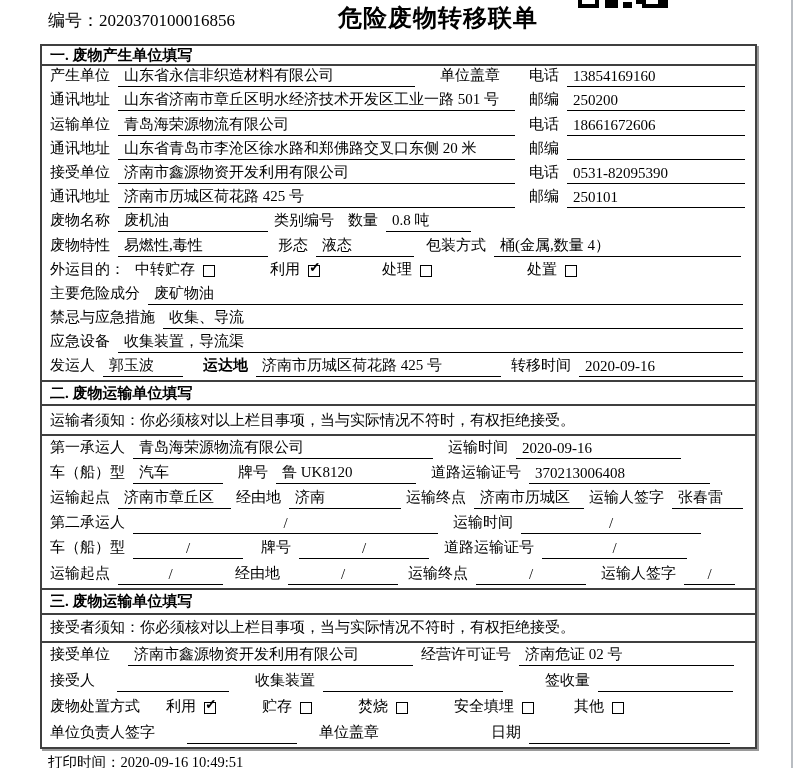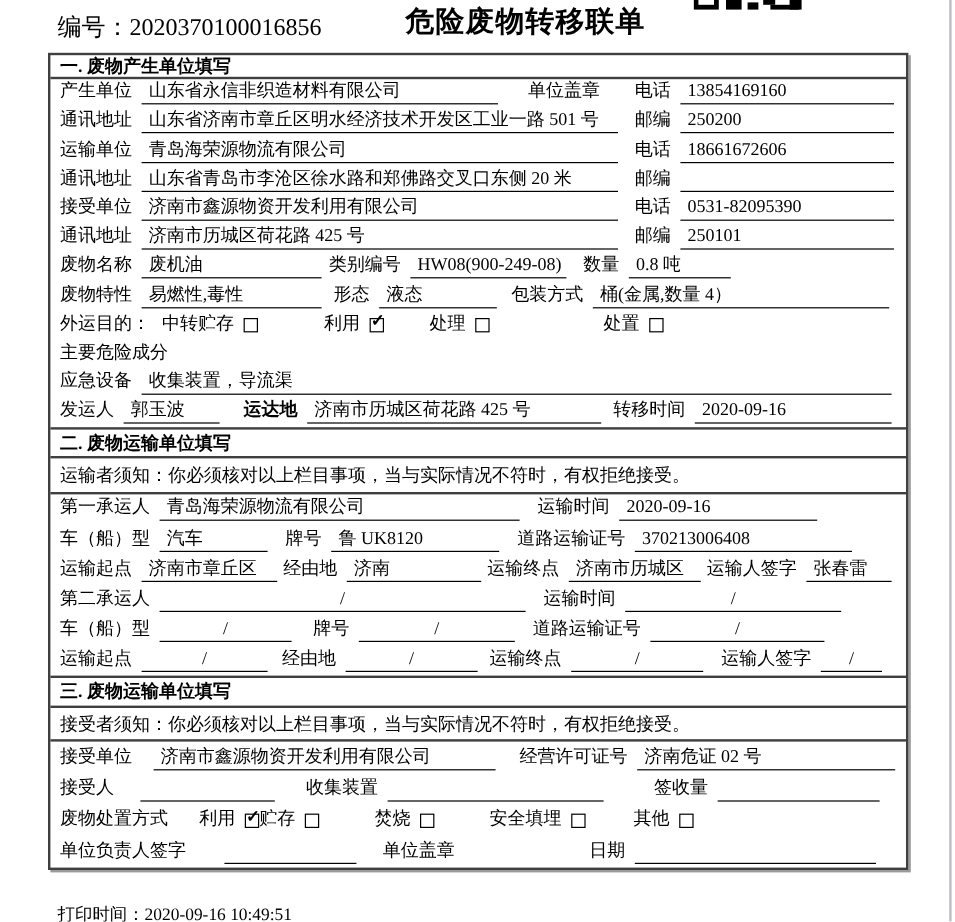"编号：2020370100016856" .docnum { font-size: 20px -> 17px }
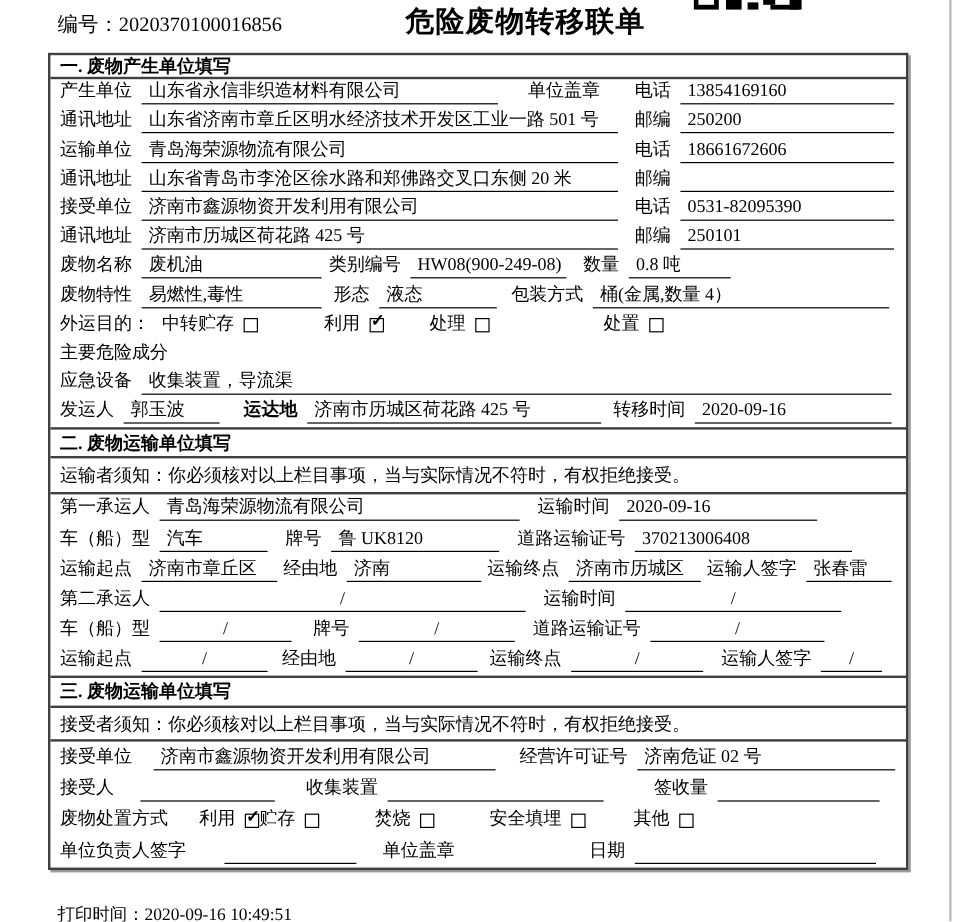"HW08(900-249-08)" span.fld { html: <span>HW08(900-249-08)</span> -> none }
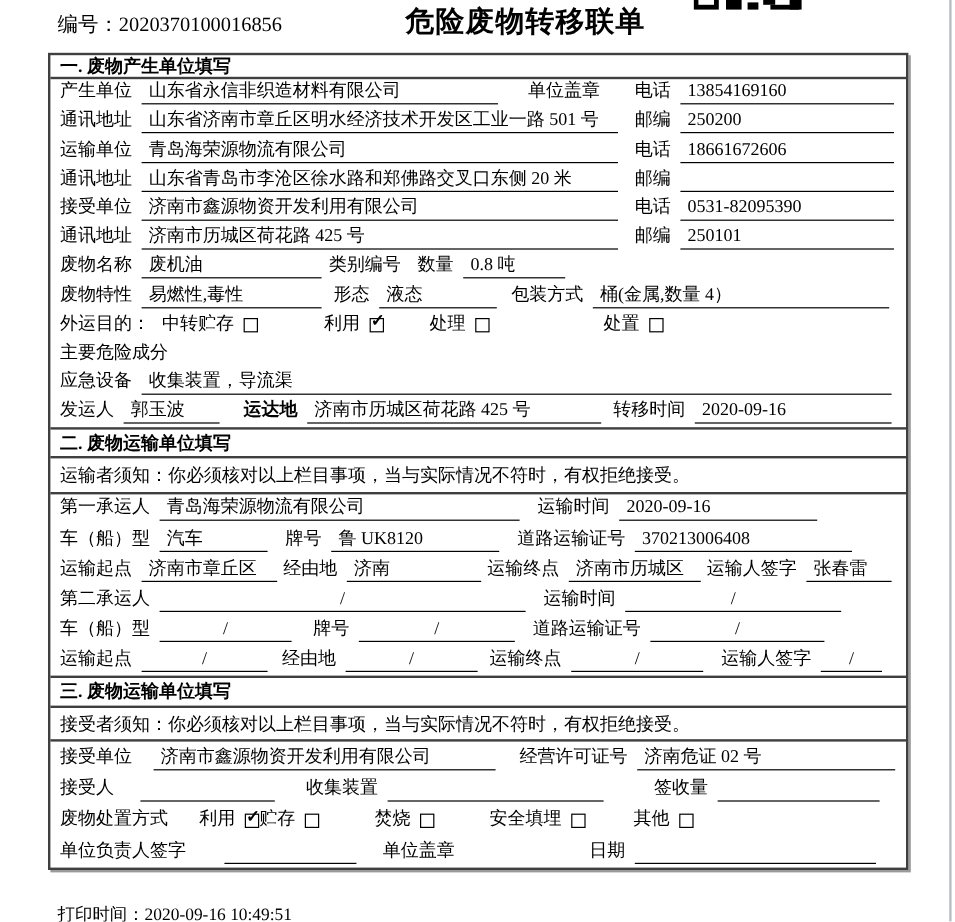"处理" span.cbw { margin-left: 38px -> 62px }
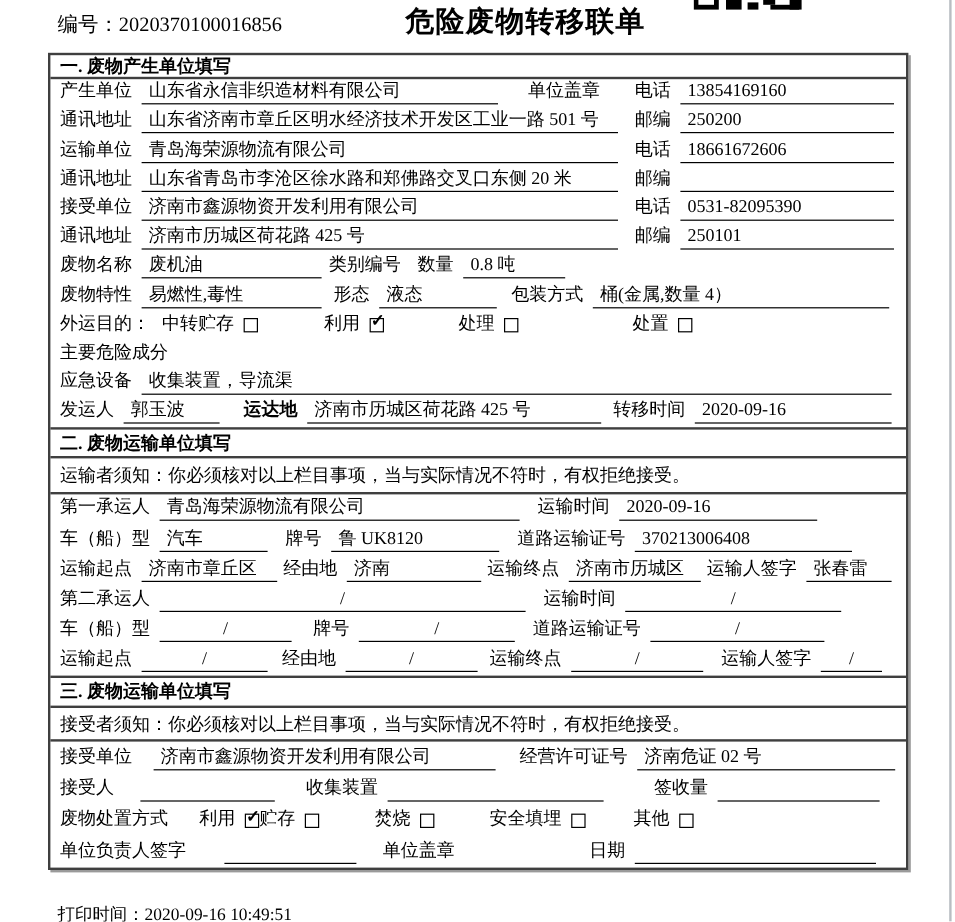"废矿物油" span.fld { html: none -> <span>废矿物油</span> }
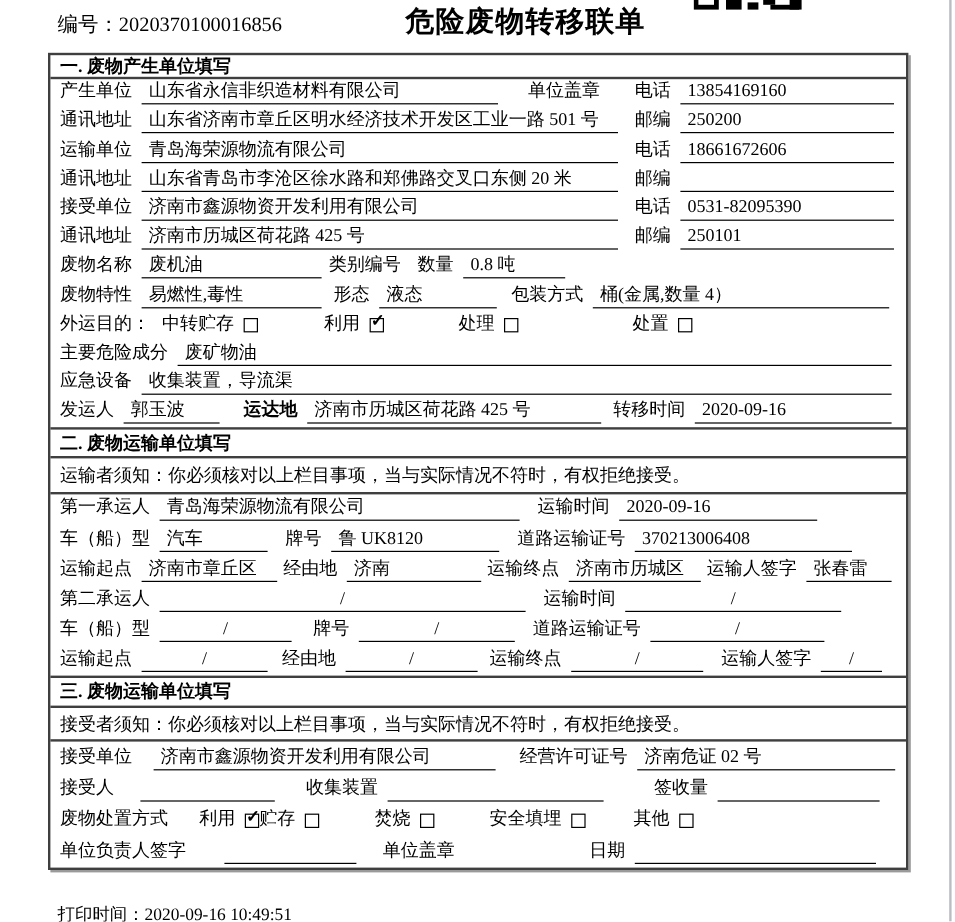"禁忌与应急措施" div.row { html: none -> <div> <span>禁忌与应急措施</span> <span>收集、导流</span> </div> }
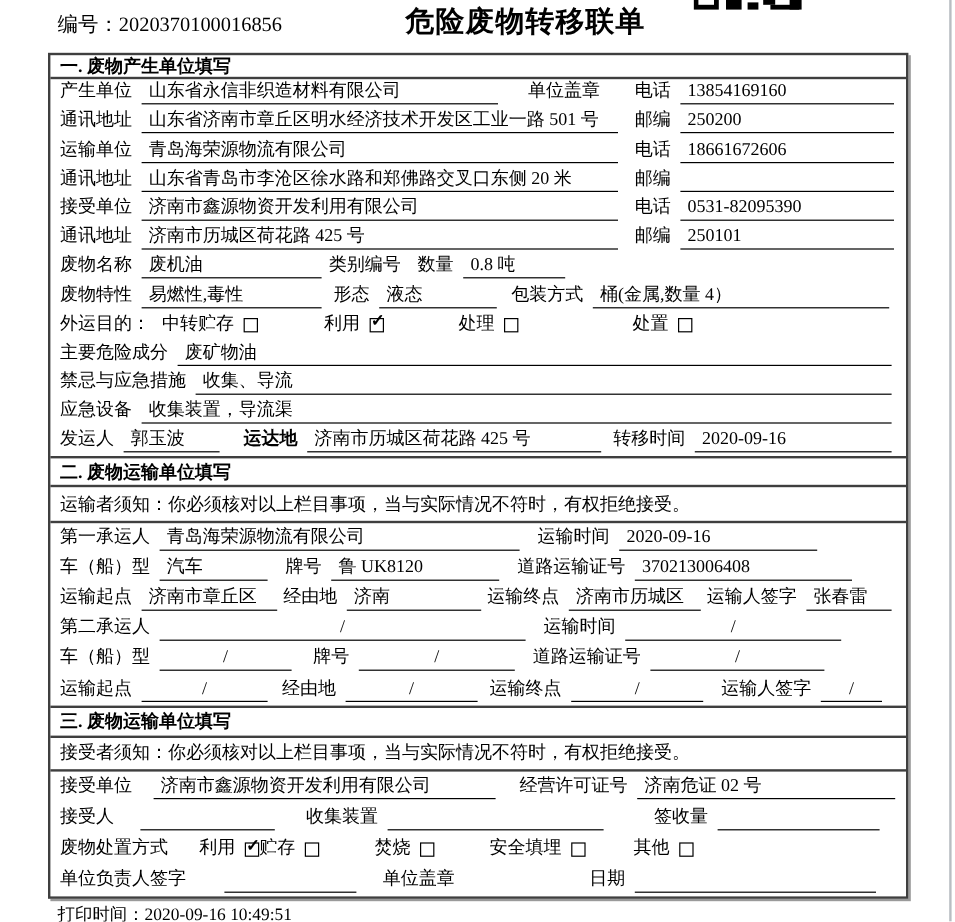"经营许可证号" span.lbl { margin-left: 20px -> 8px }
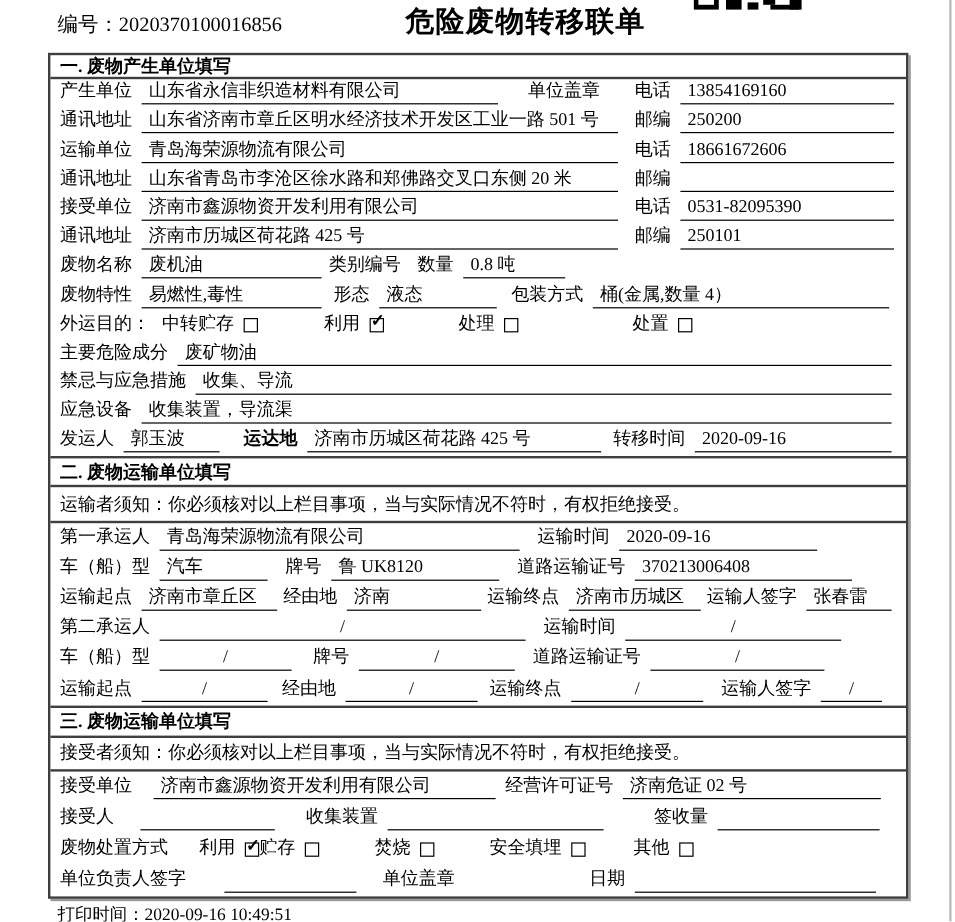"贮存" span.cbw { margin-left: none -> 46px }
